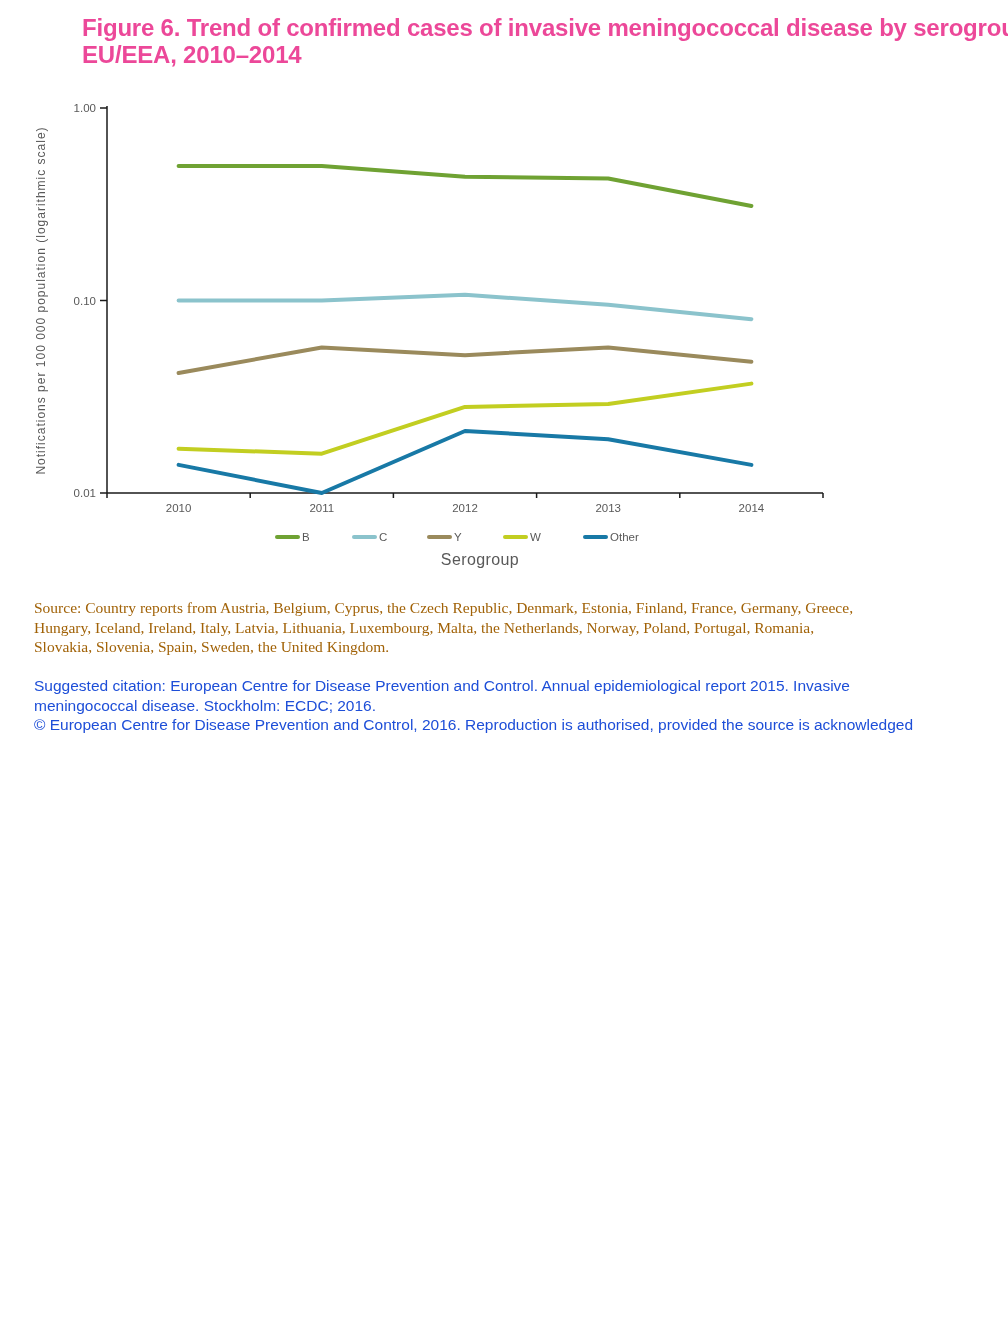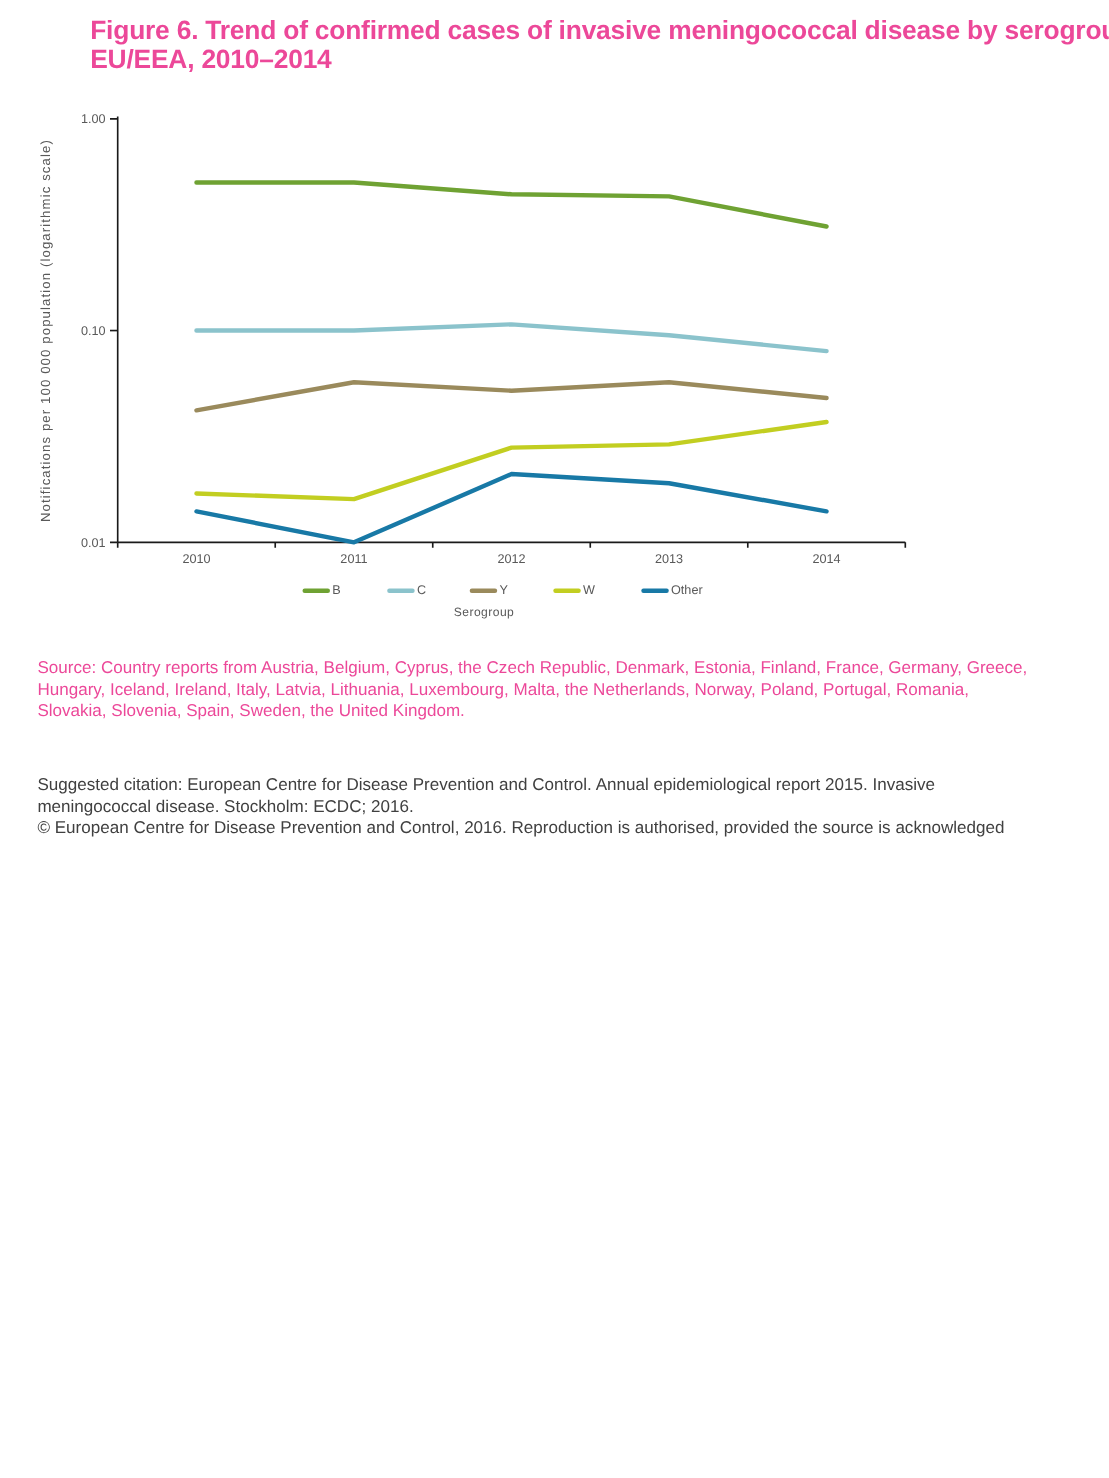"Serogroup" .legend-title { font-size: 11px -> 16px; padding-left: none -> 40px }
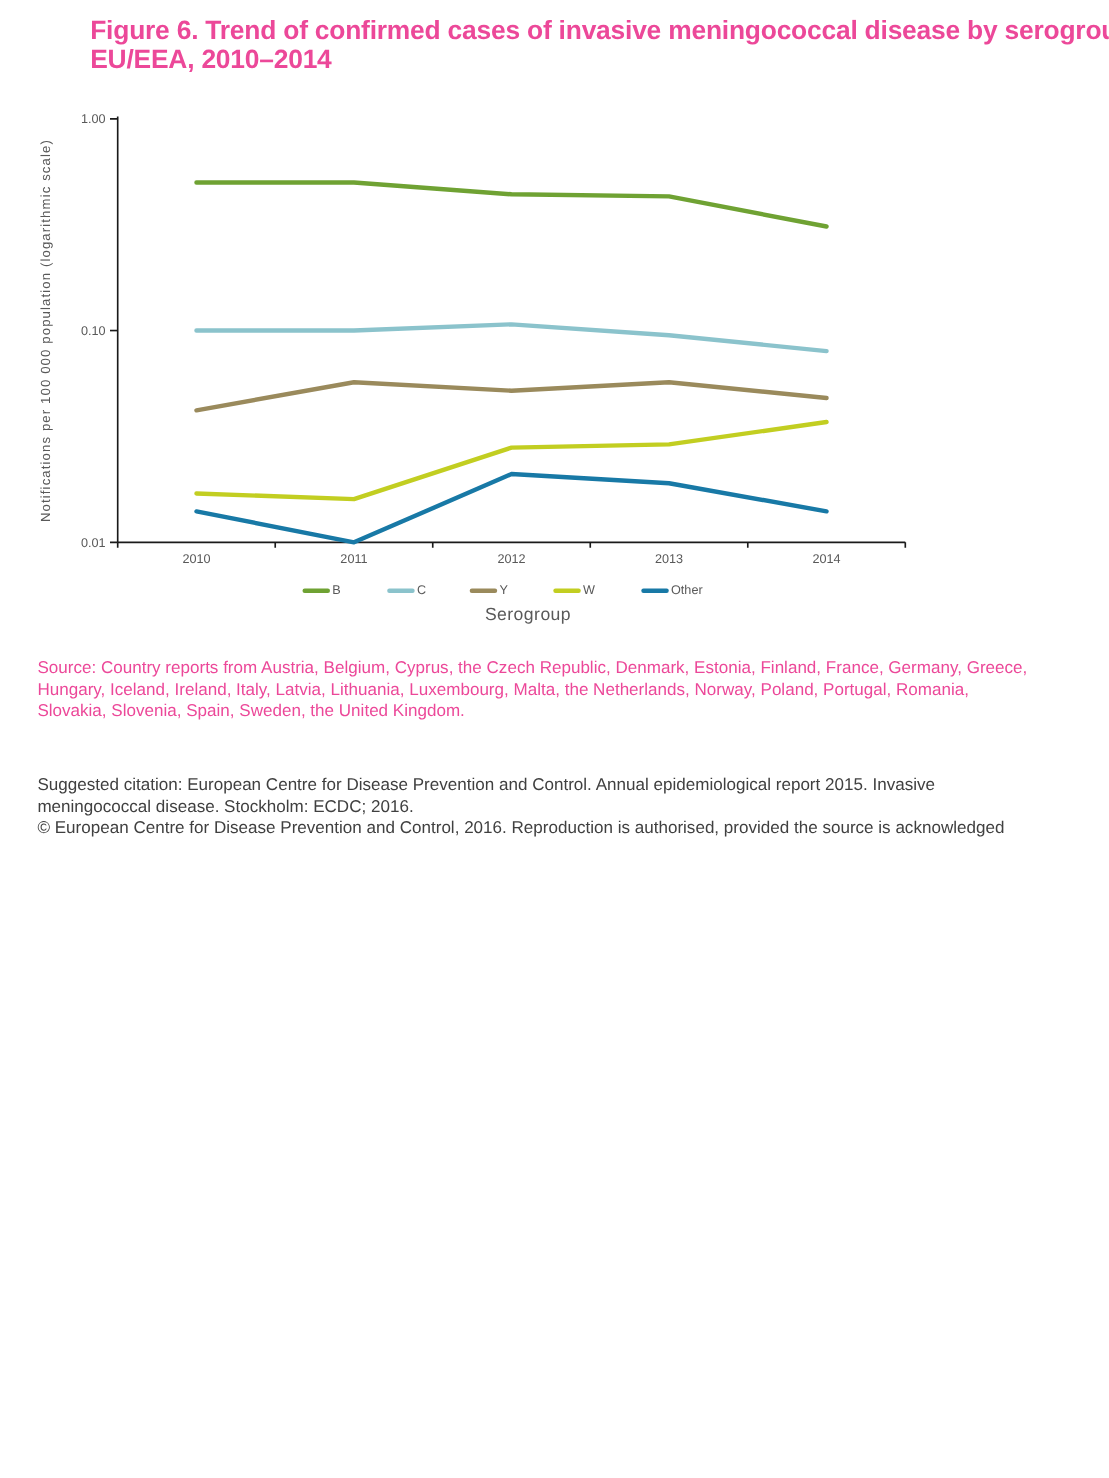"Source: Country reports from Austria," .source-text { color: #ec4899 -> #a16207; font-family: none -> Liberation Serif, serif }
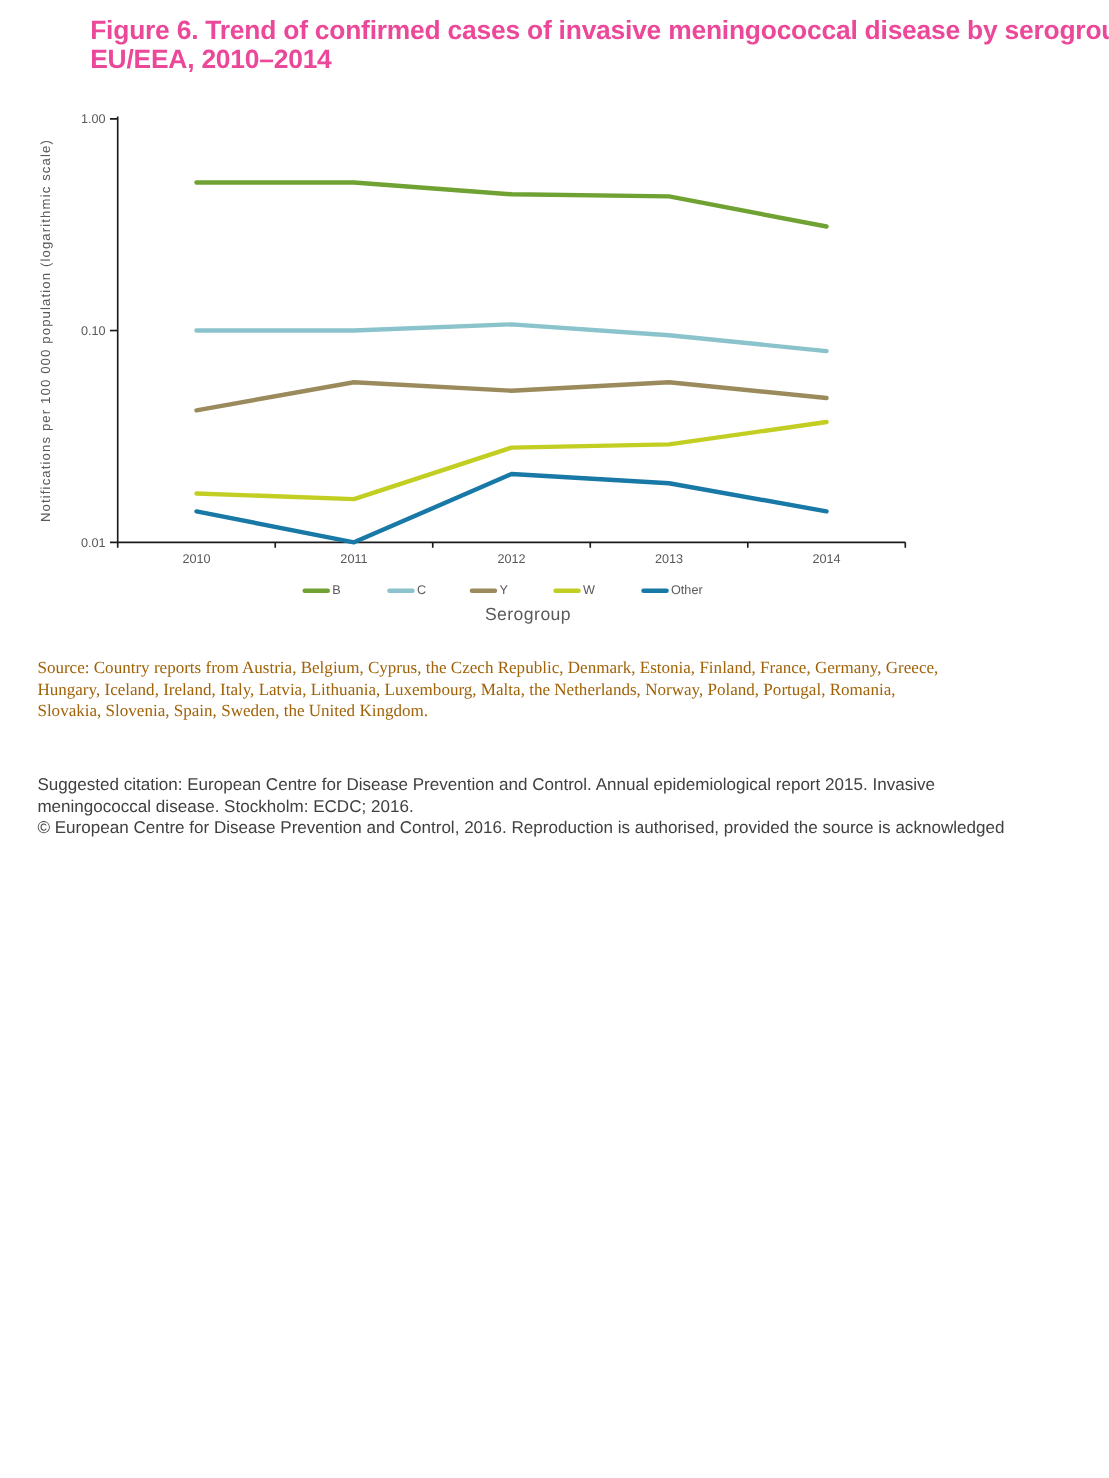"Suggested citation: European Centre for" .citation-text { color: #404040 -> #1d4ed8; margin-top: 28px -> none }
